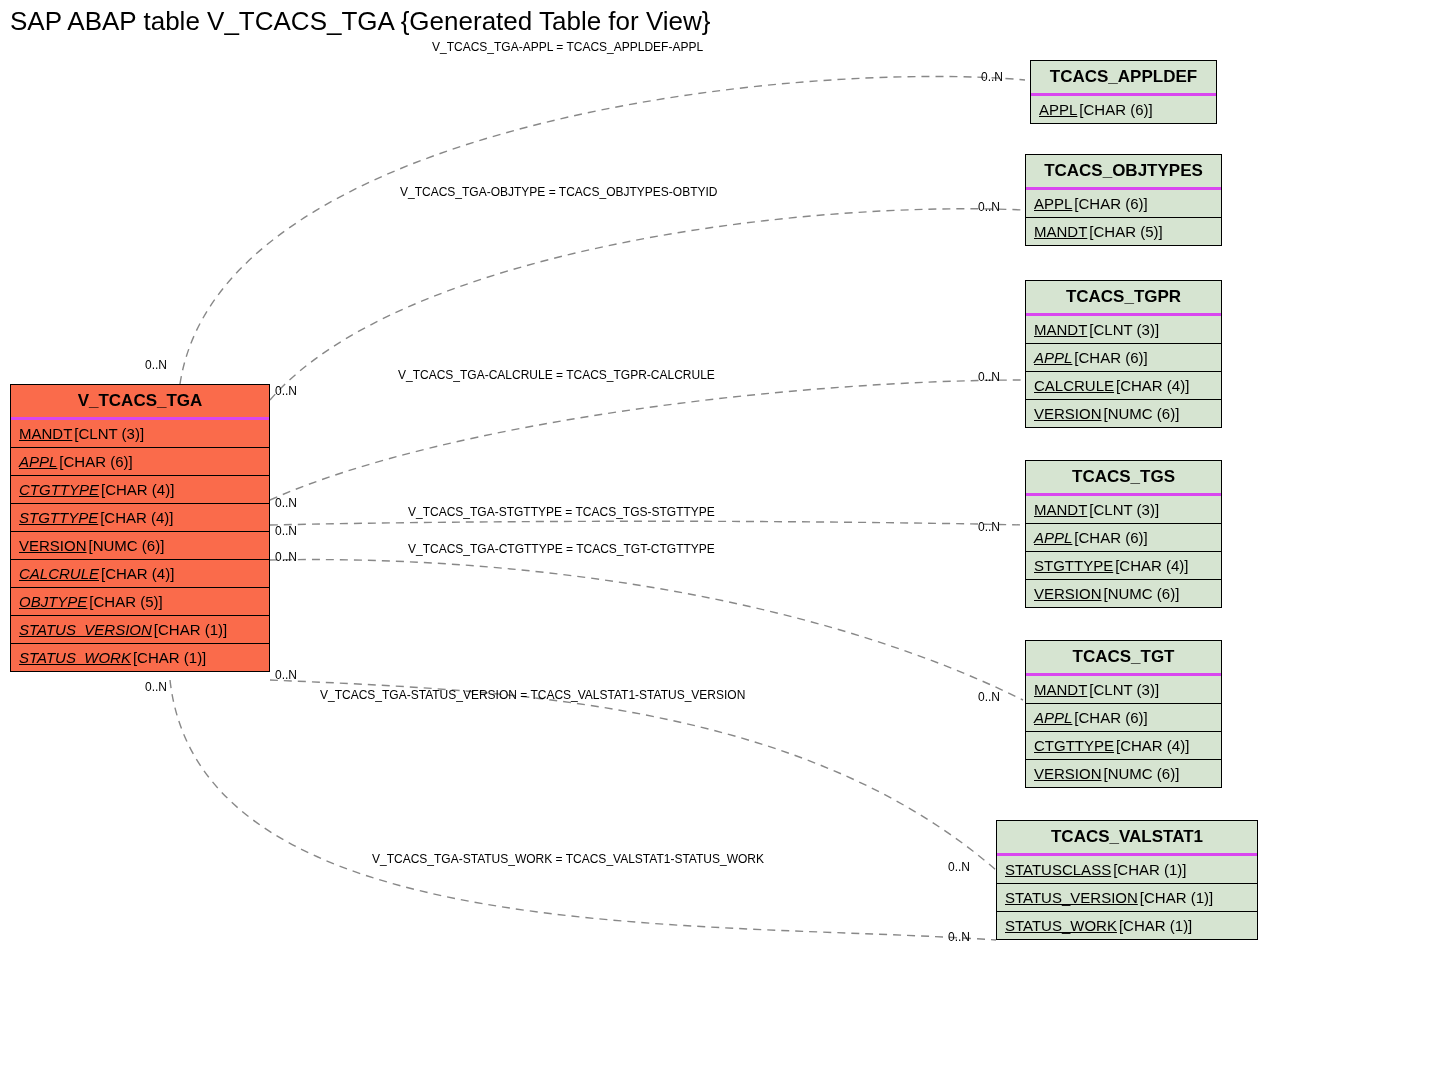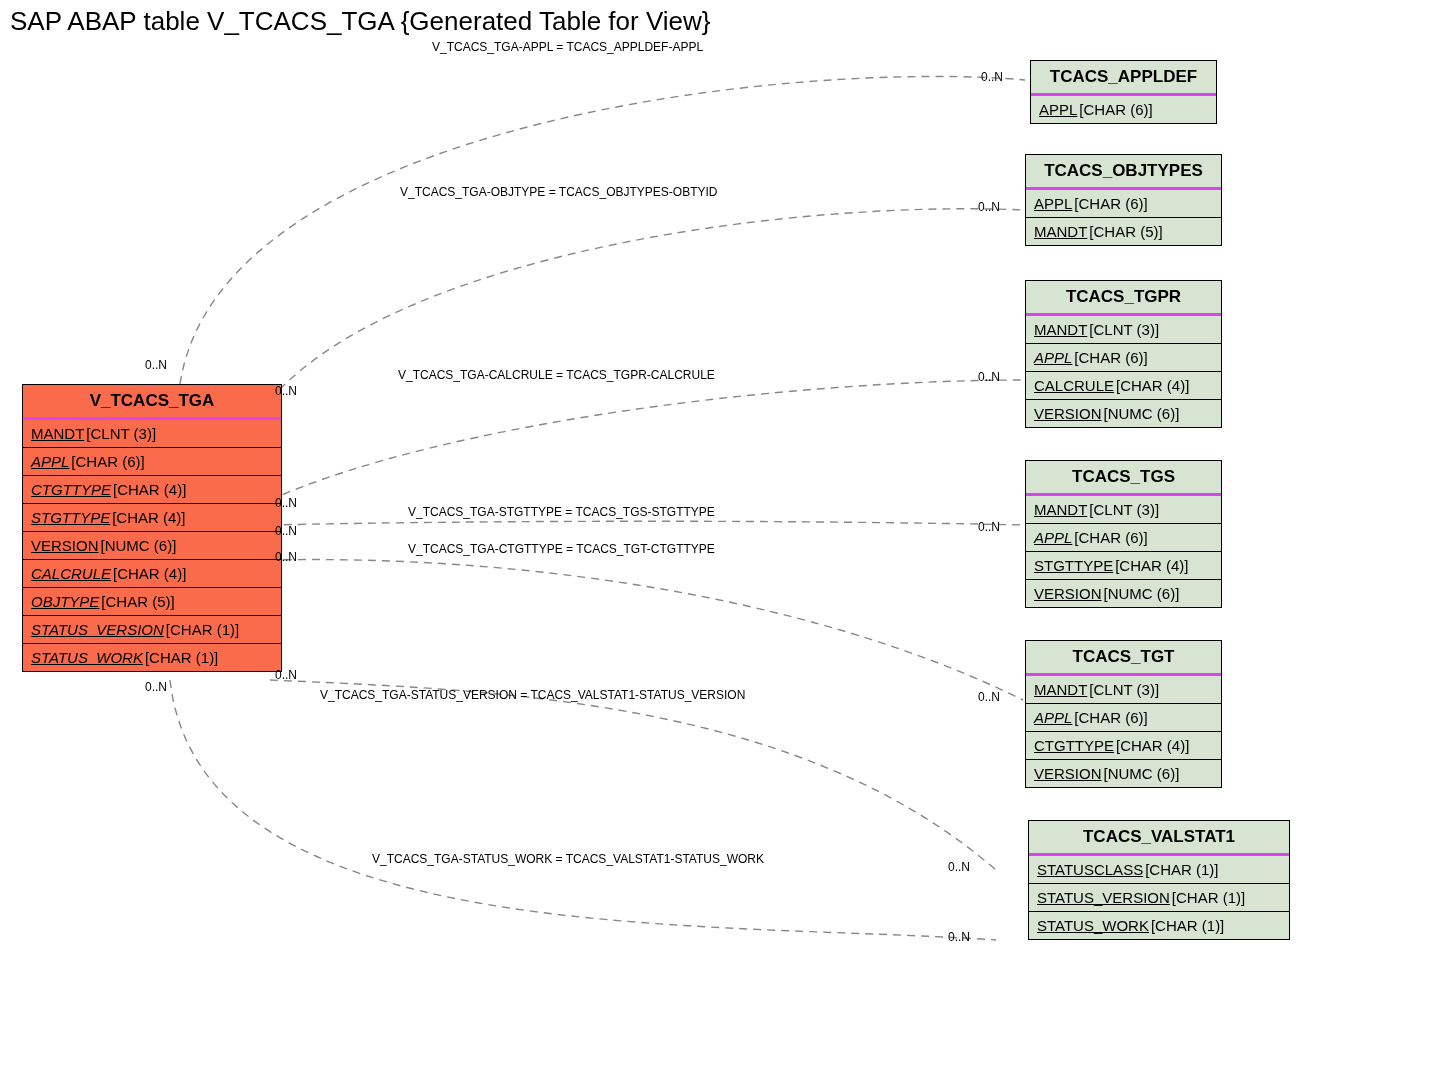"V_TCACS_TGA" div.entity { margin-left: 12px -> none }
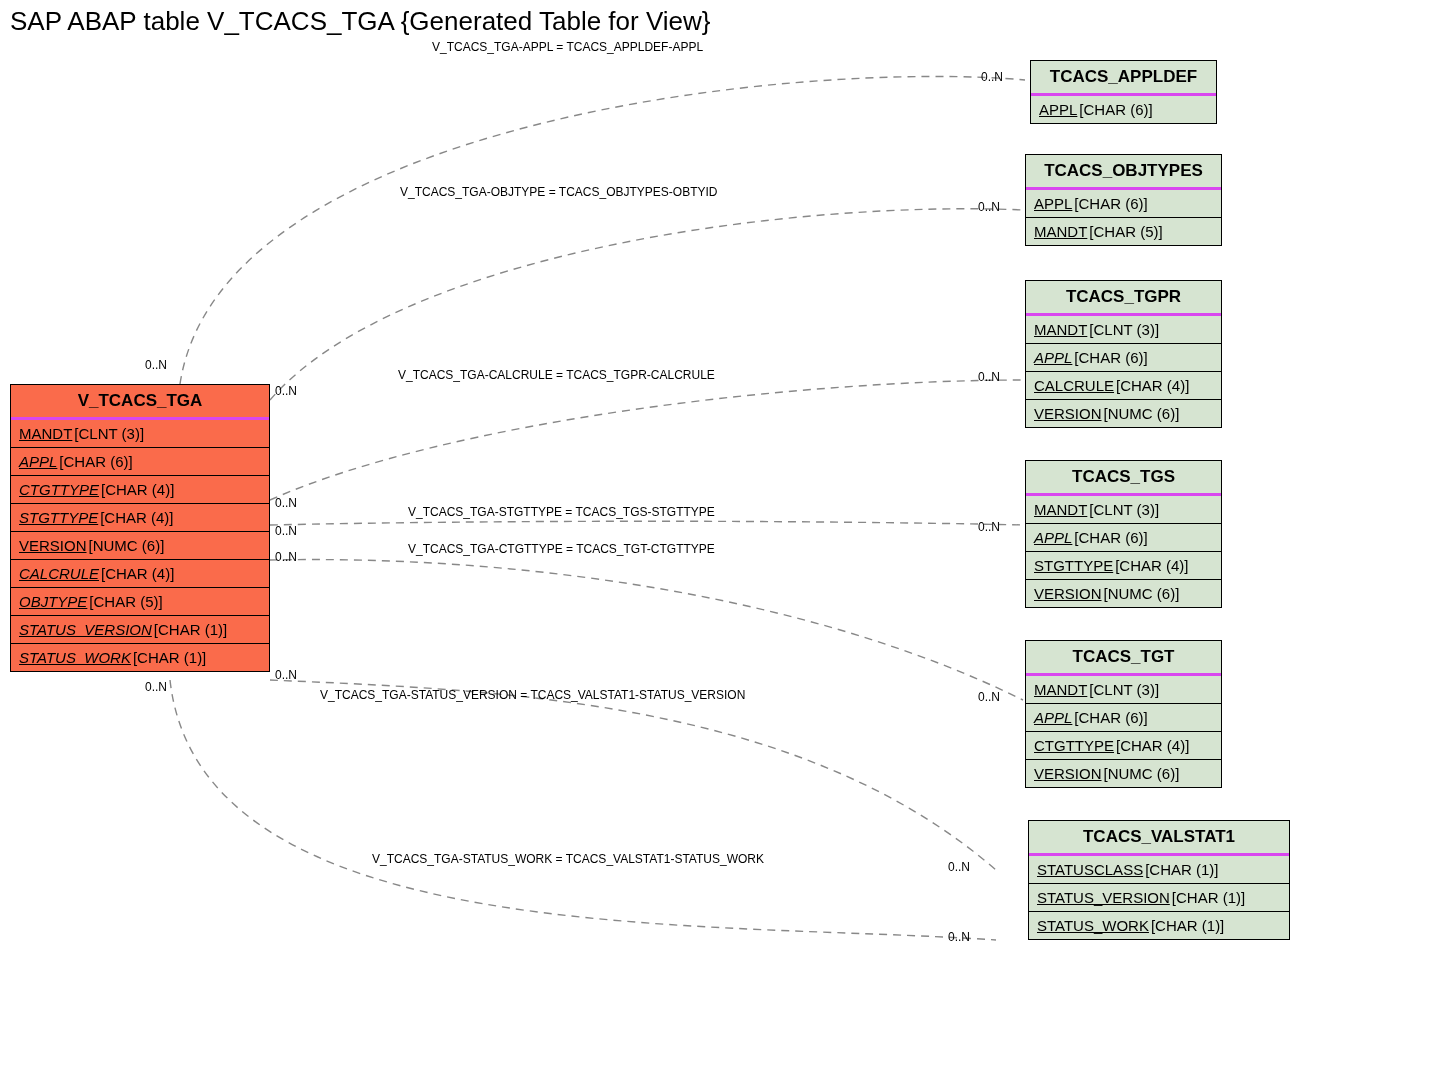"TCACS_VALSTAT1" div.entity { margin-left: 32px -> none }
